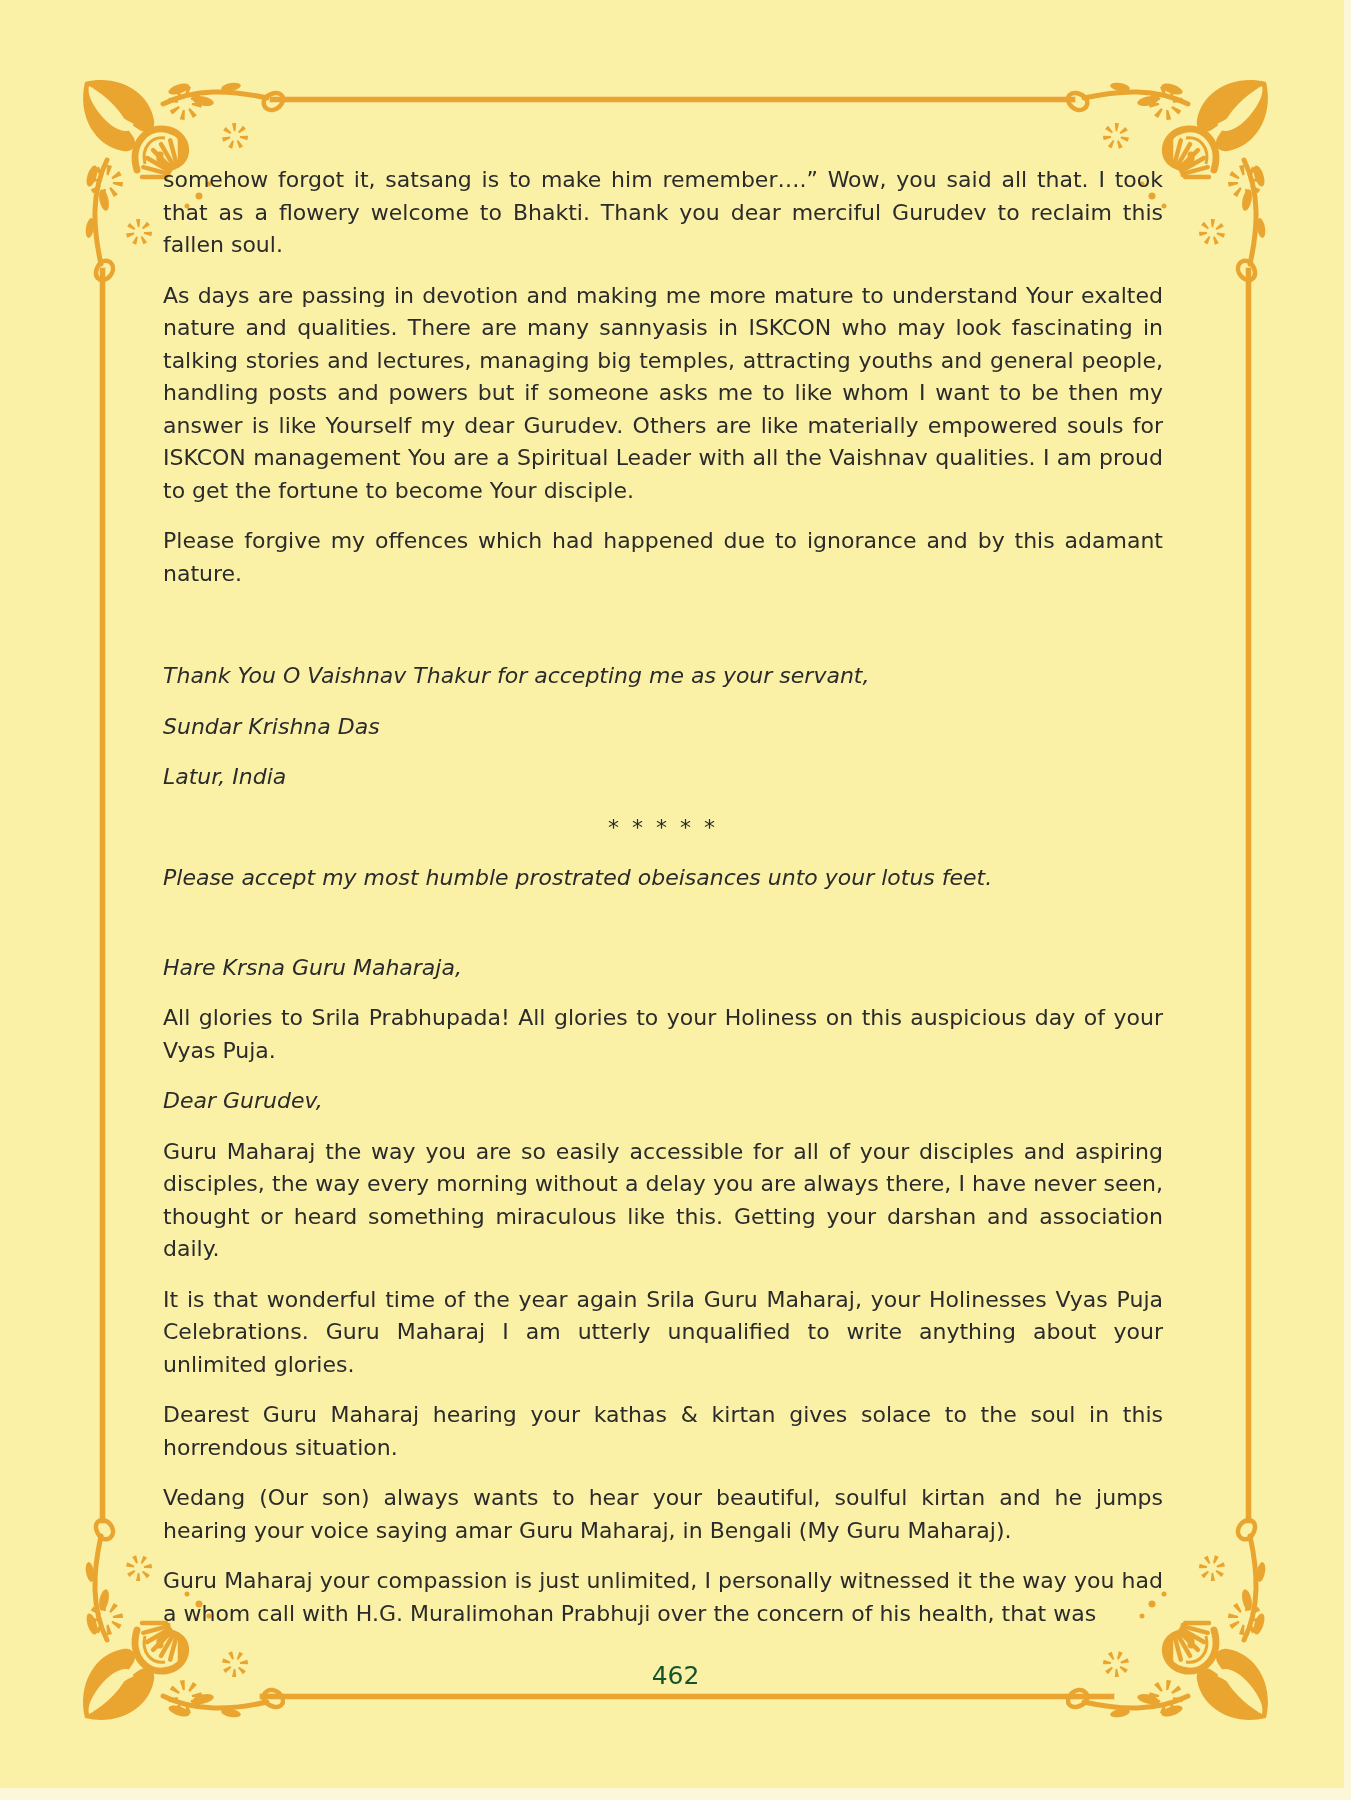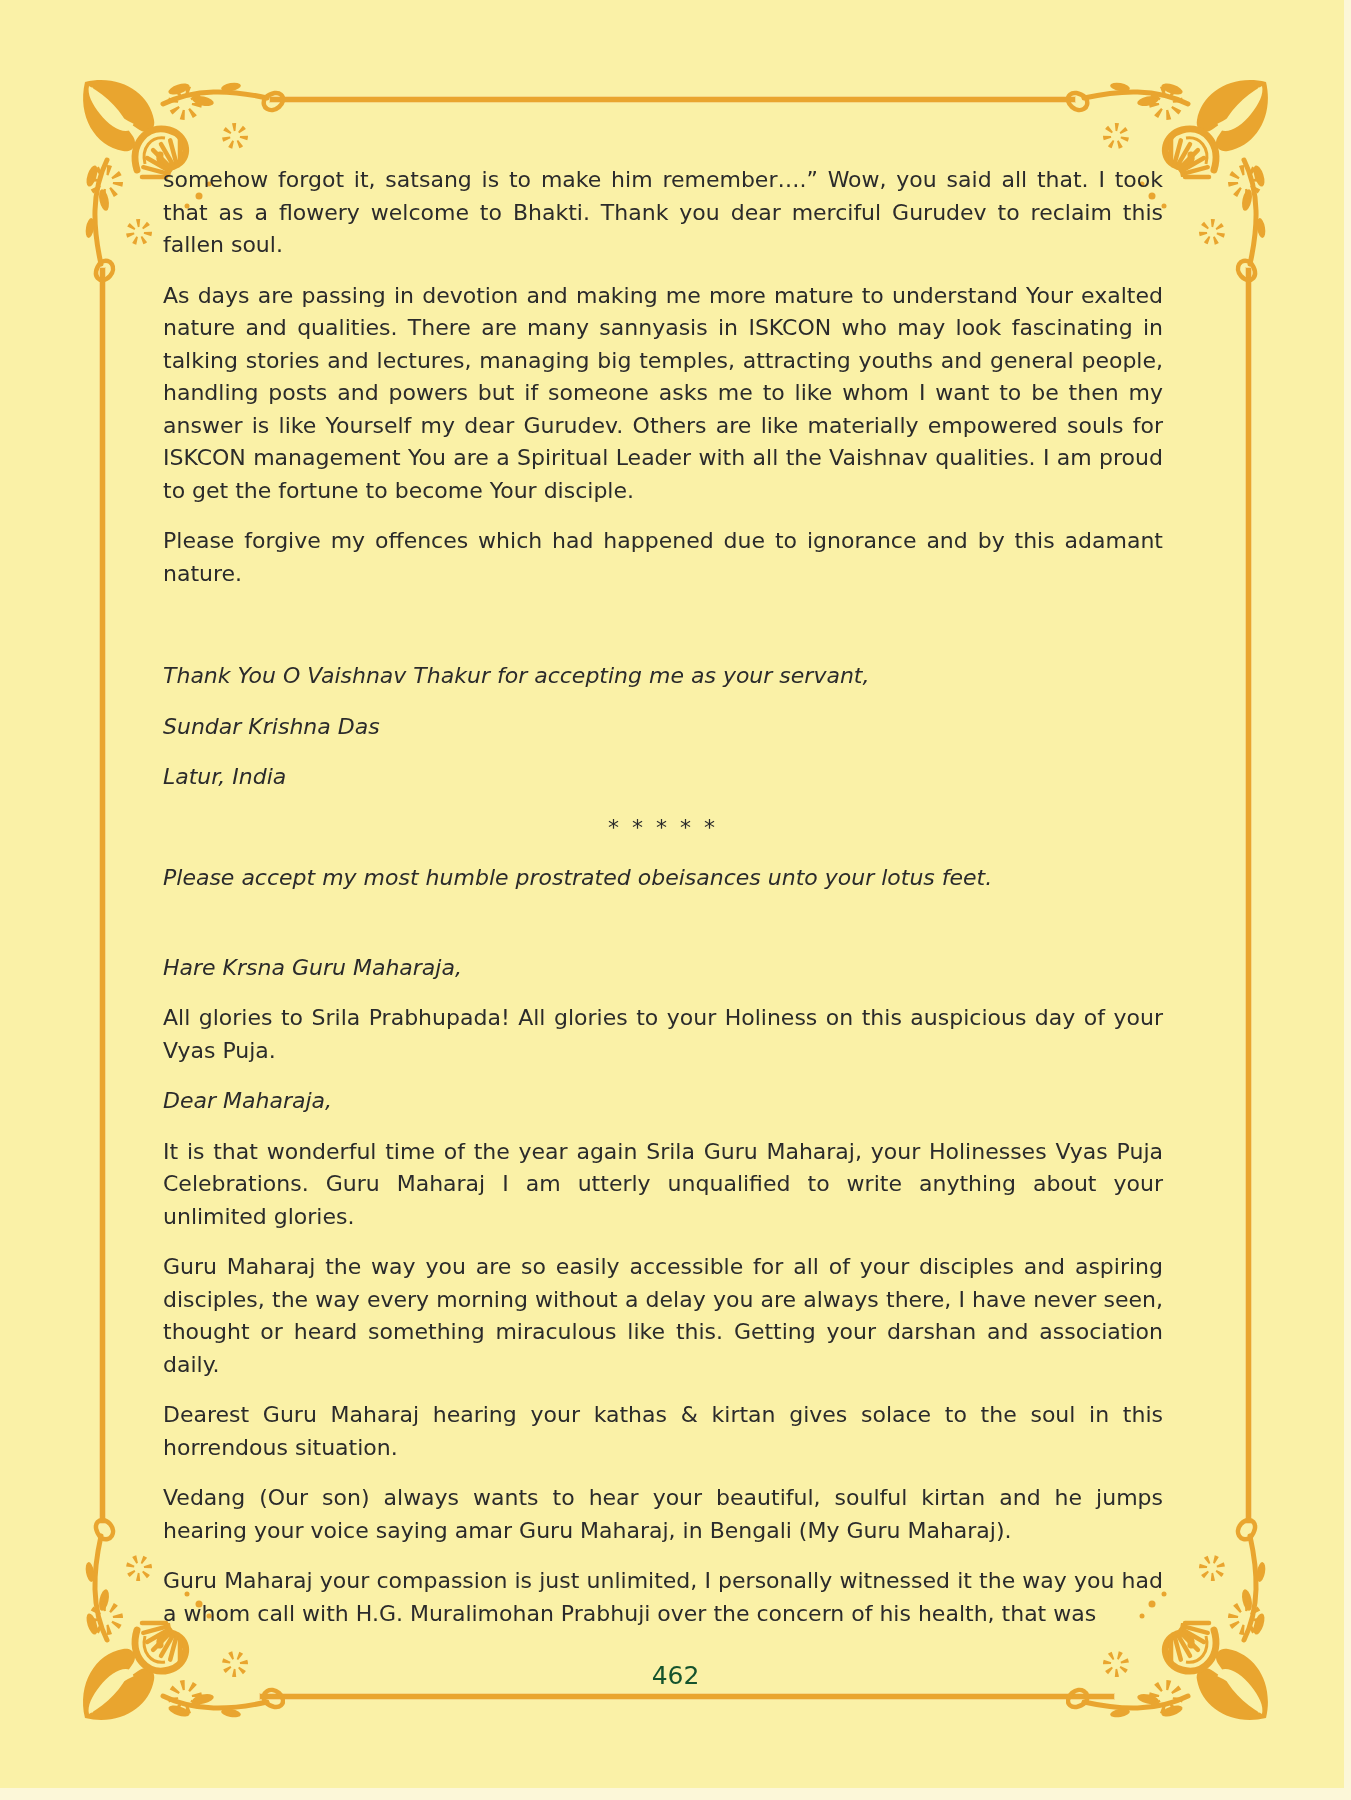"Dear Maharaja," p.single { text: Maharaja -> Gurudev }
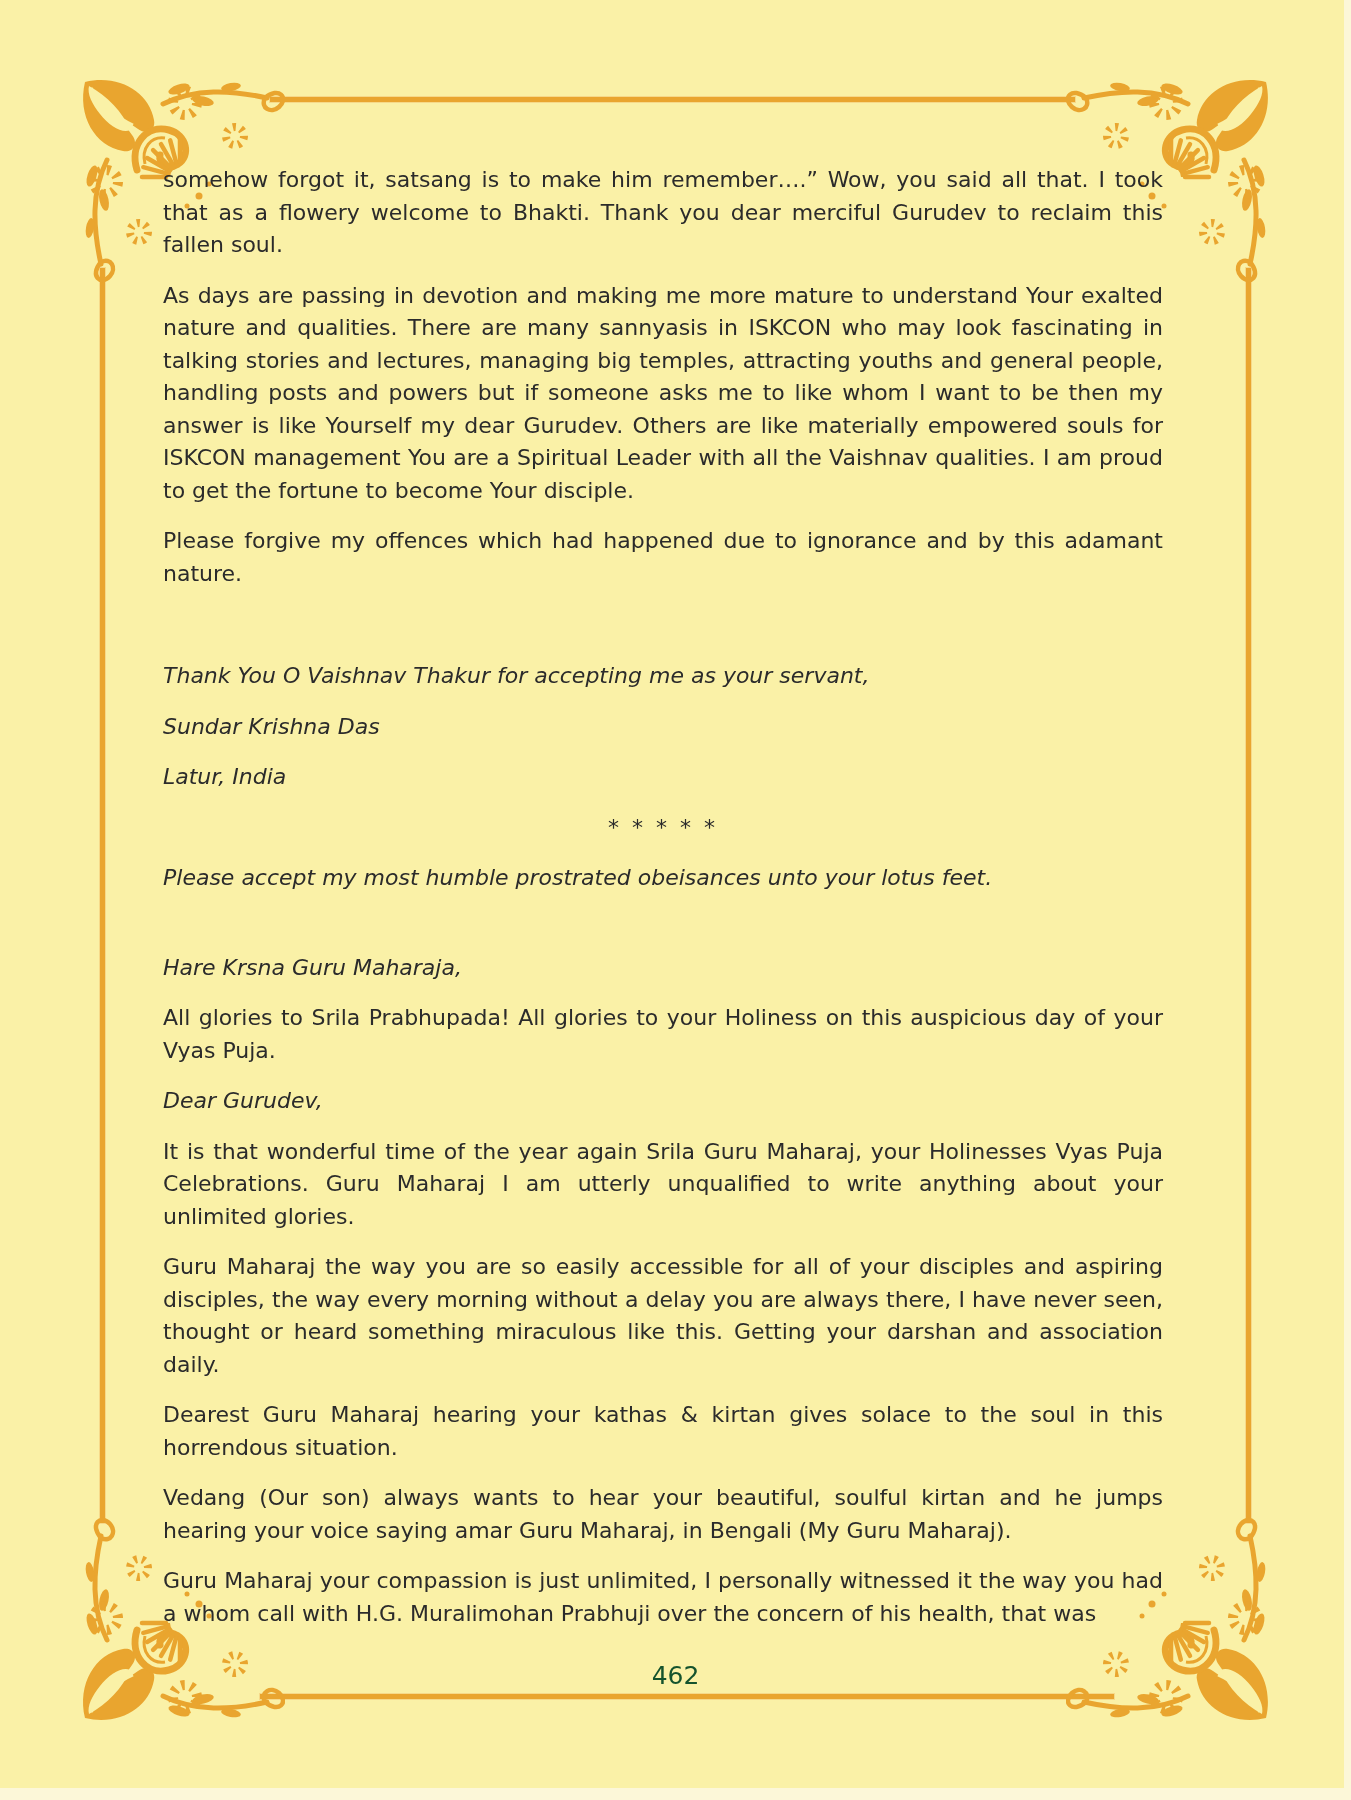"It is that wonderful time" p { order: before "Guru Maharaj the way you" -> after "Guru Maharaj the way you" }
